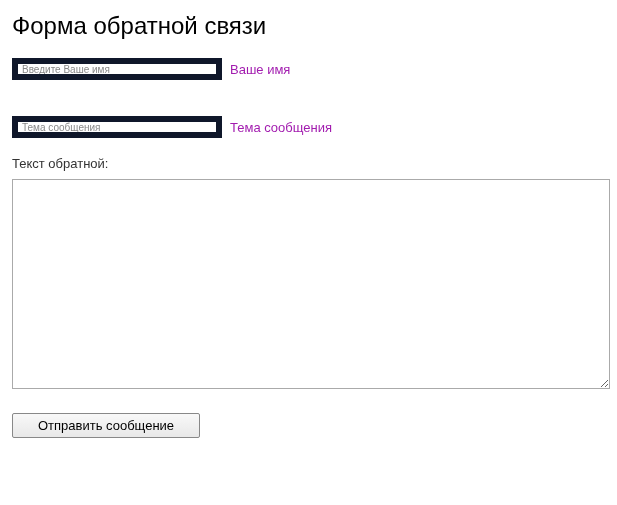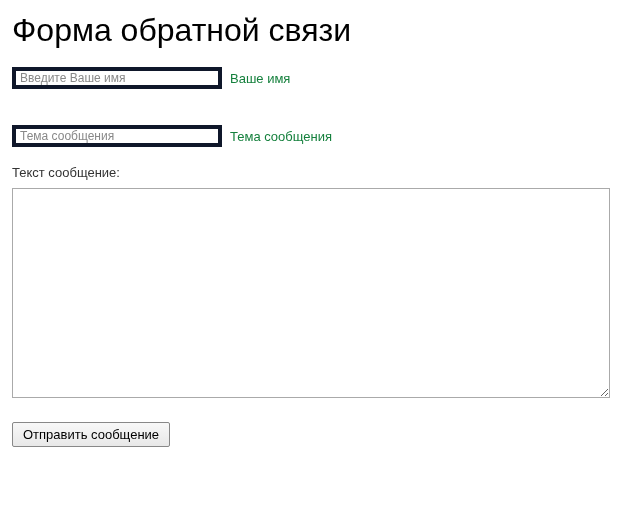"Форма обратной связи" h1 { font-size: 32px -> 24px }
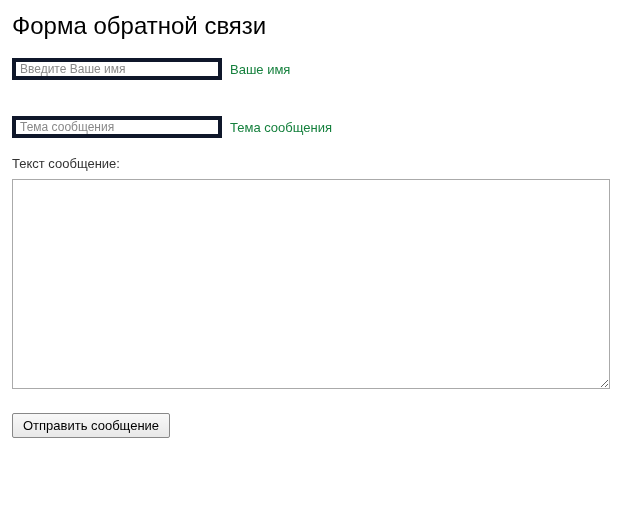"Введите Ваше имя" .text-input { border: 4px solid #0f172a -> 6px solid #0f172a; font-size: 12px -> 10px }
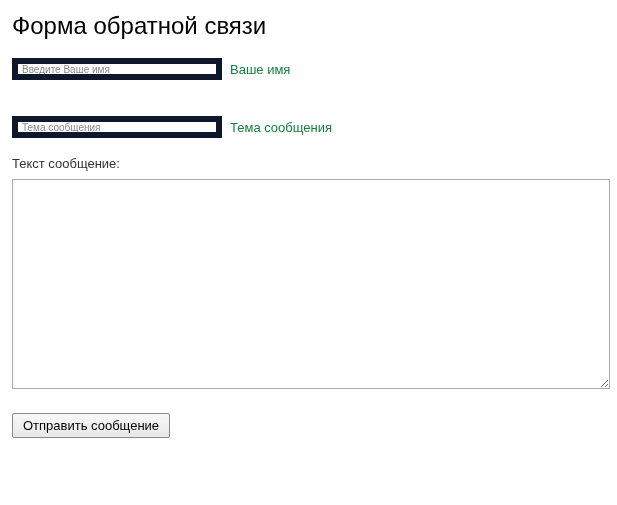"Ваше имя" .field-label { color: #15803d -> #a21caf }
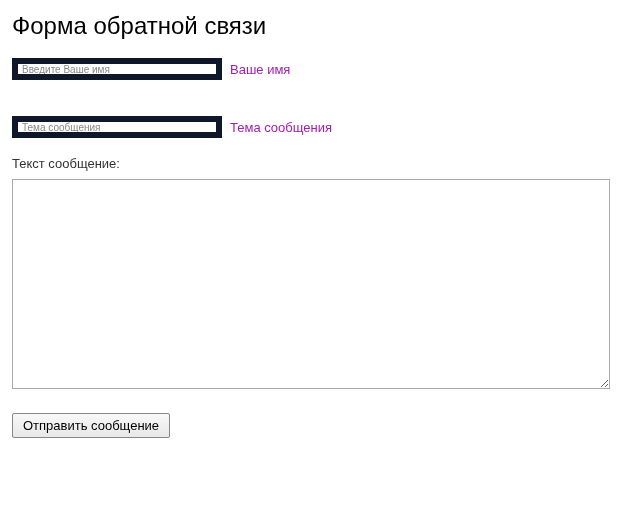"Текст сообщение:" div.textarea-label { text: сообщение -> обратной }
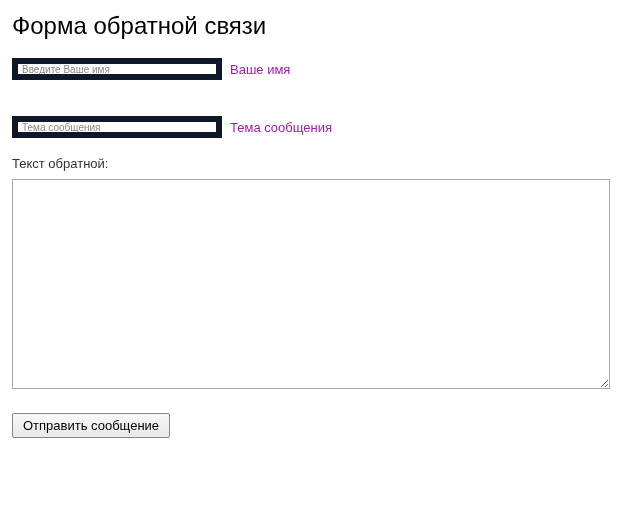"Отправить сообщение" .submit-button { padding: 4px 10px -> 4px 25px }
